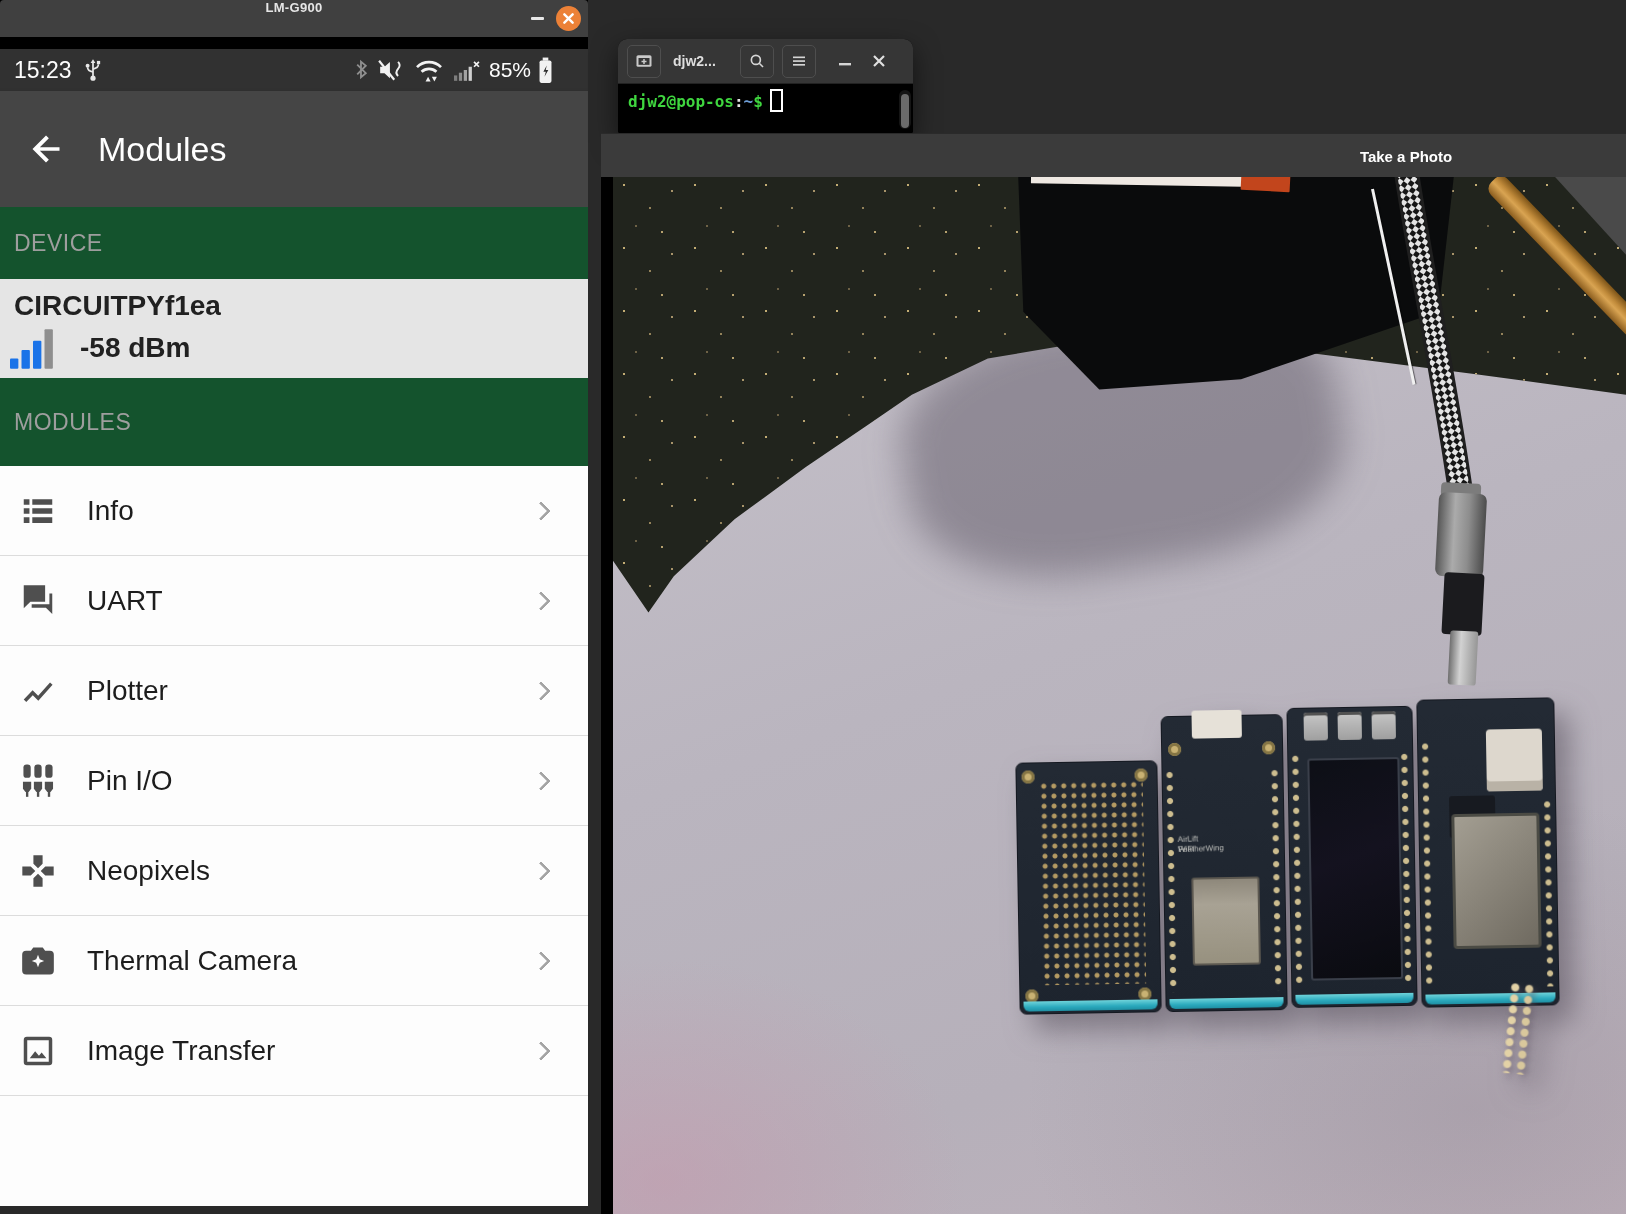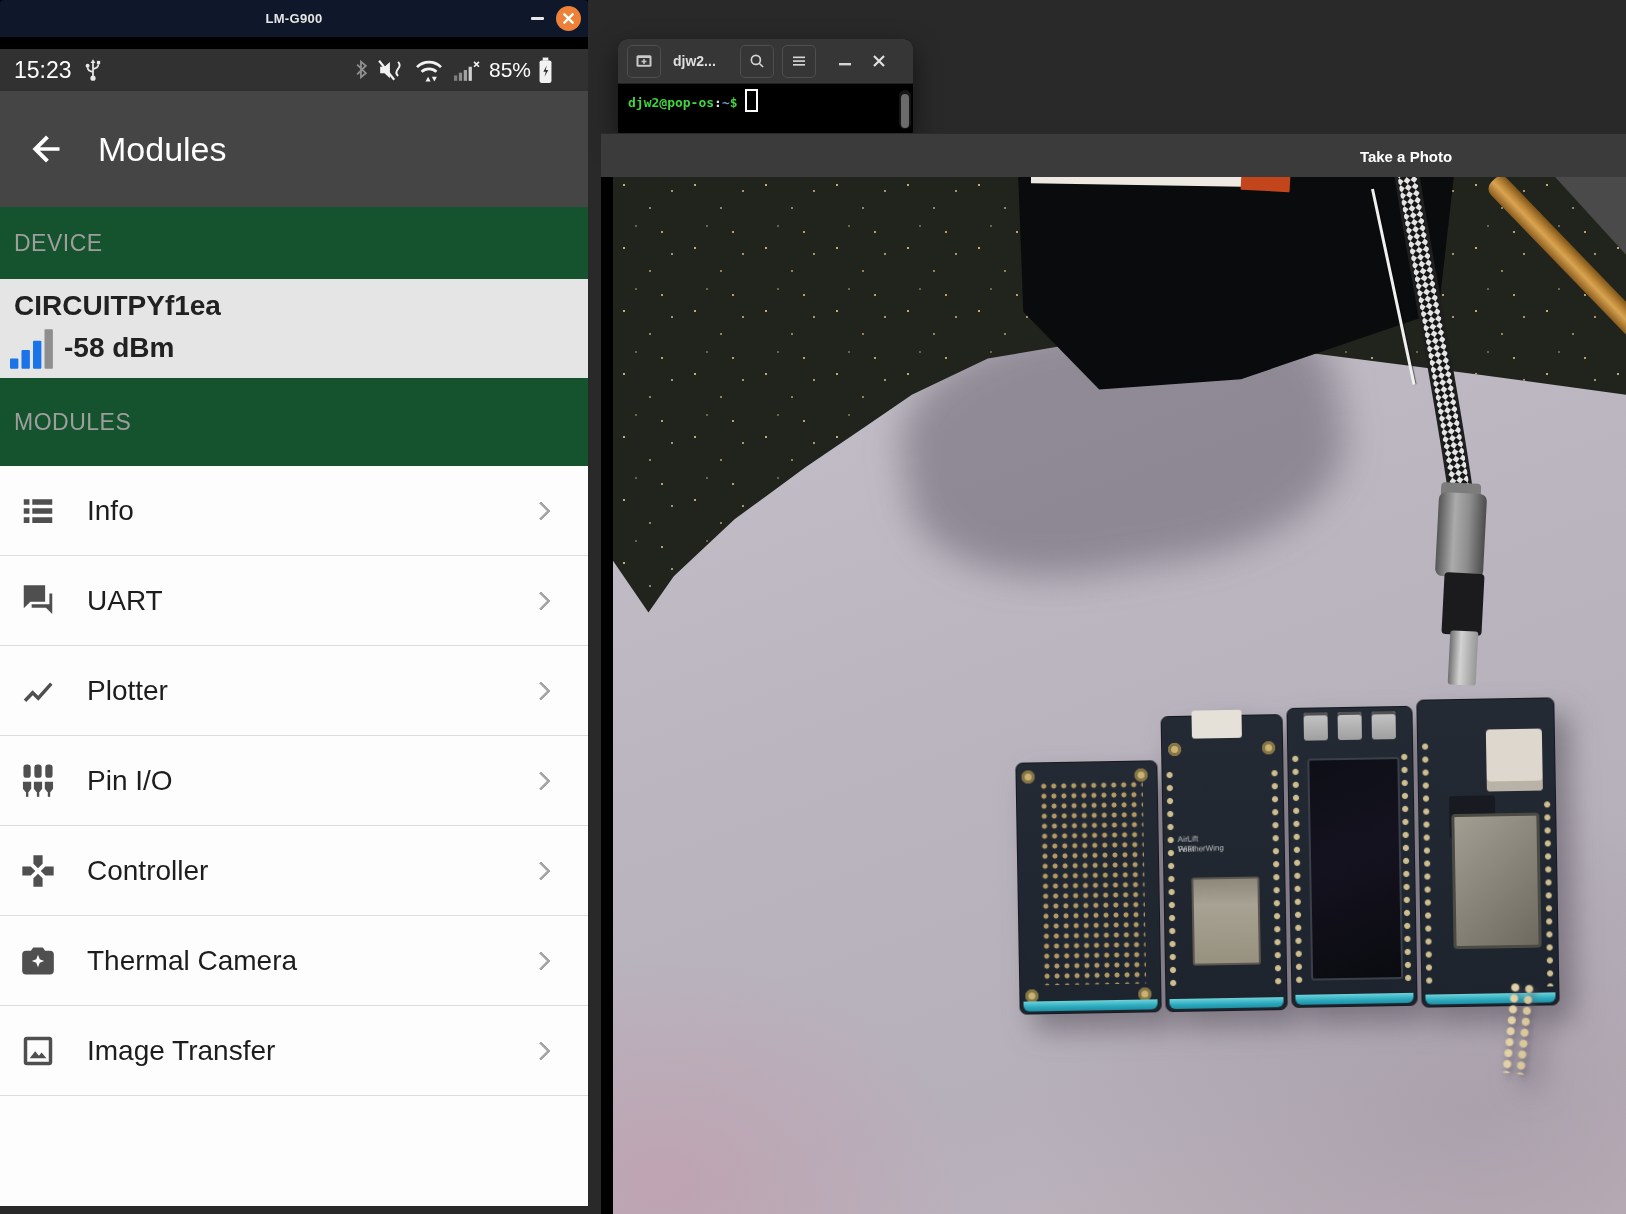"LM-G900" .phone-titlebar { align-items: center -> flex-start; background: #0f172a -> #404040 }
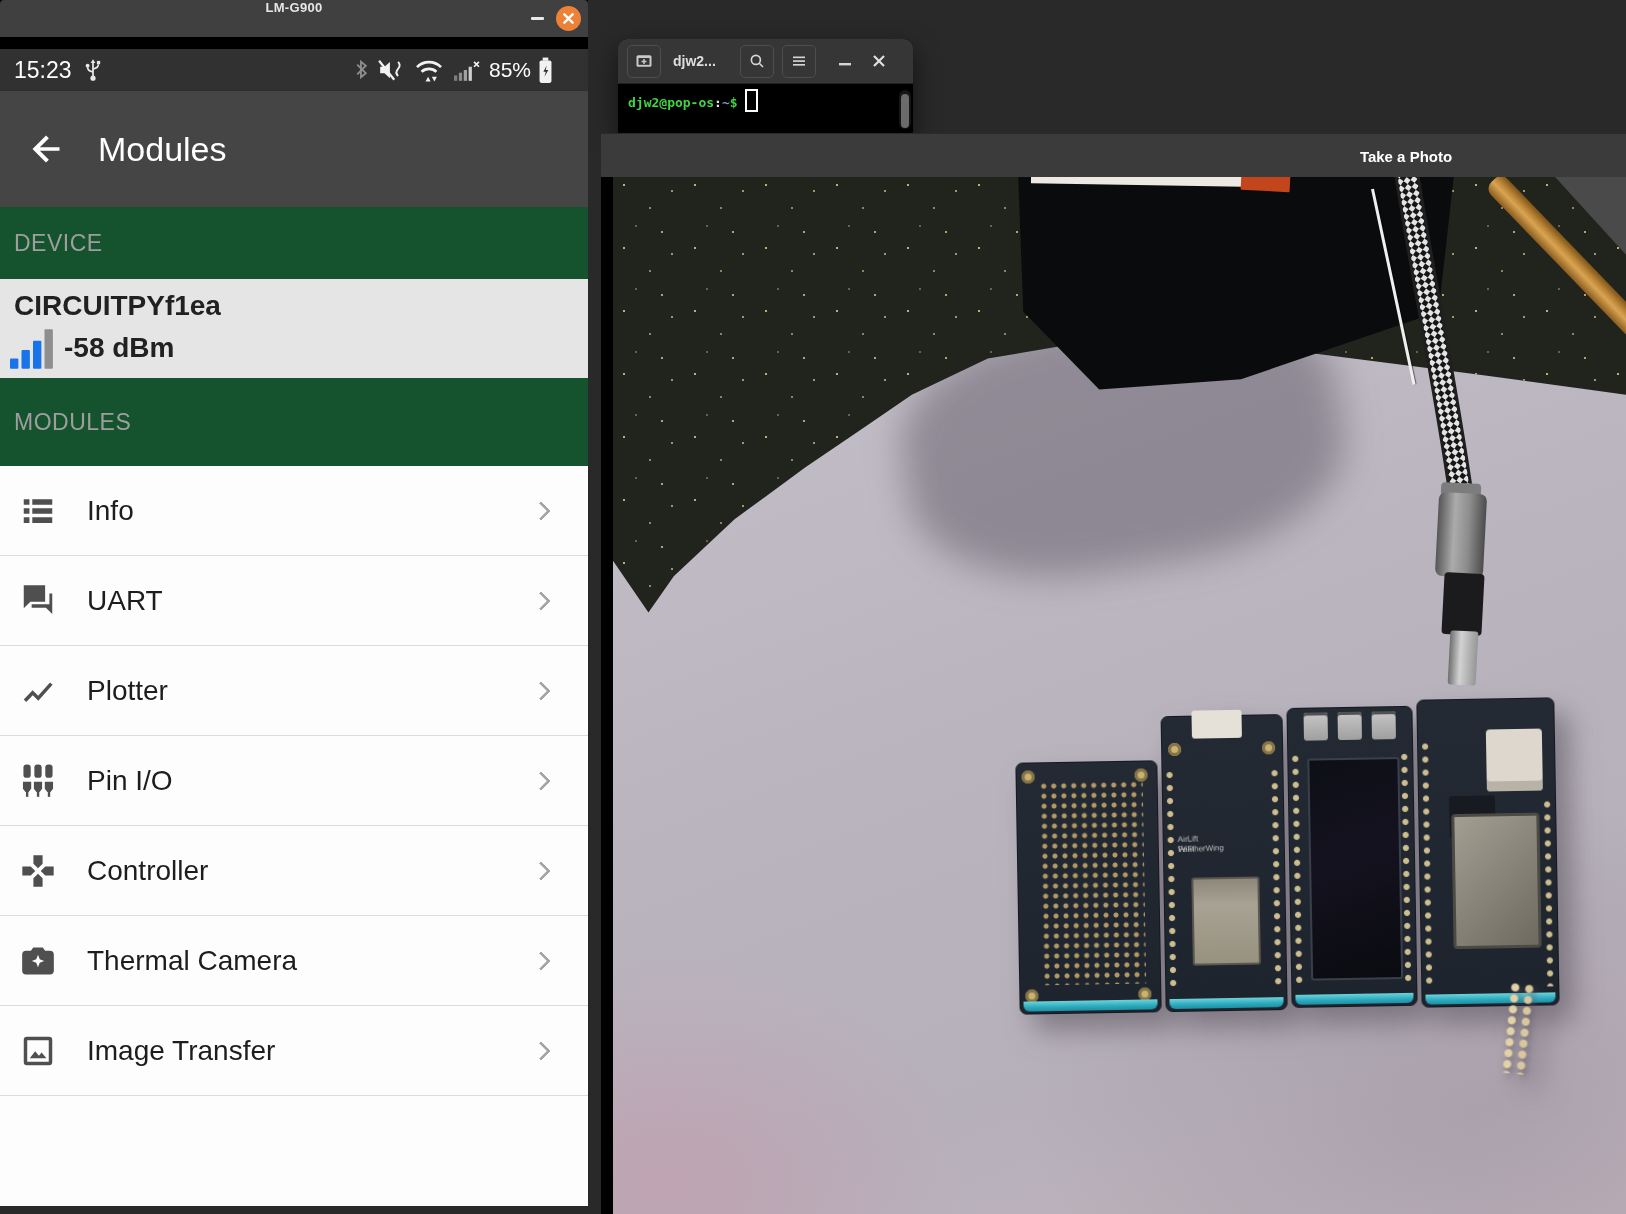"djw2@pop-os:~$" .term-body { font-size: 13px -> 16px }
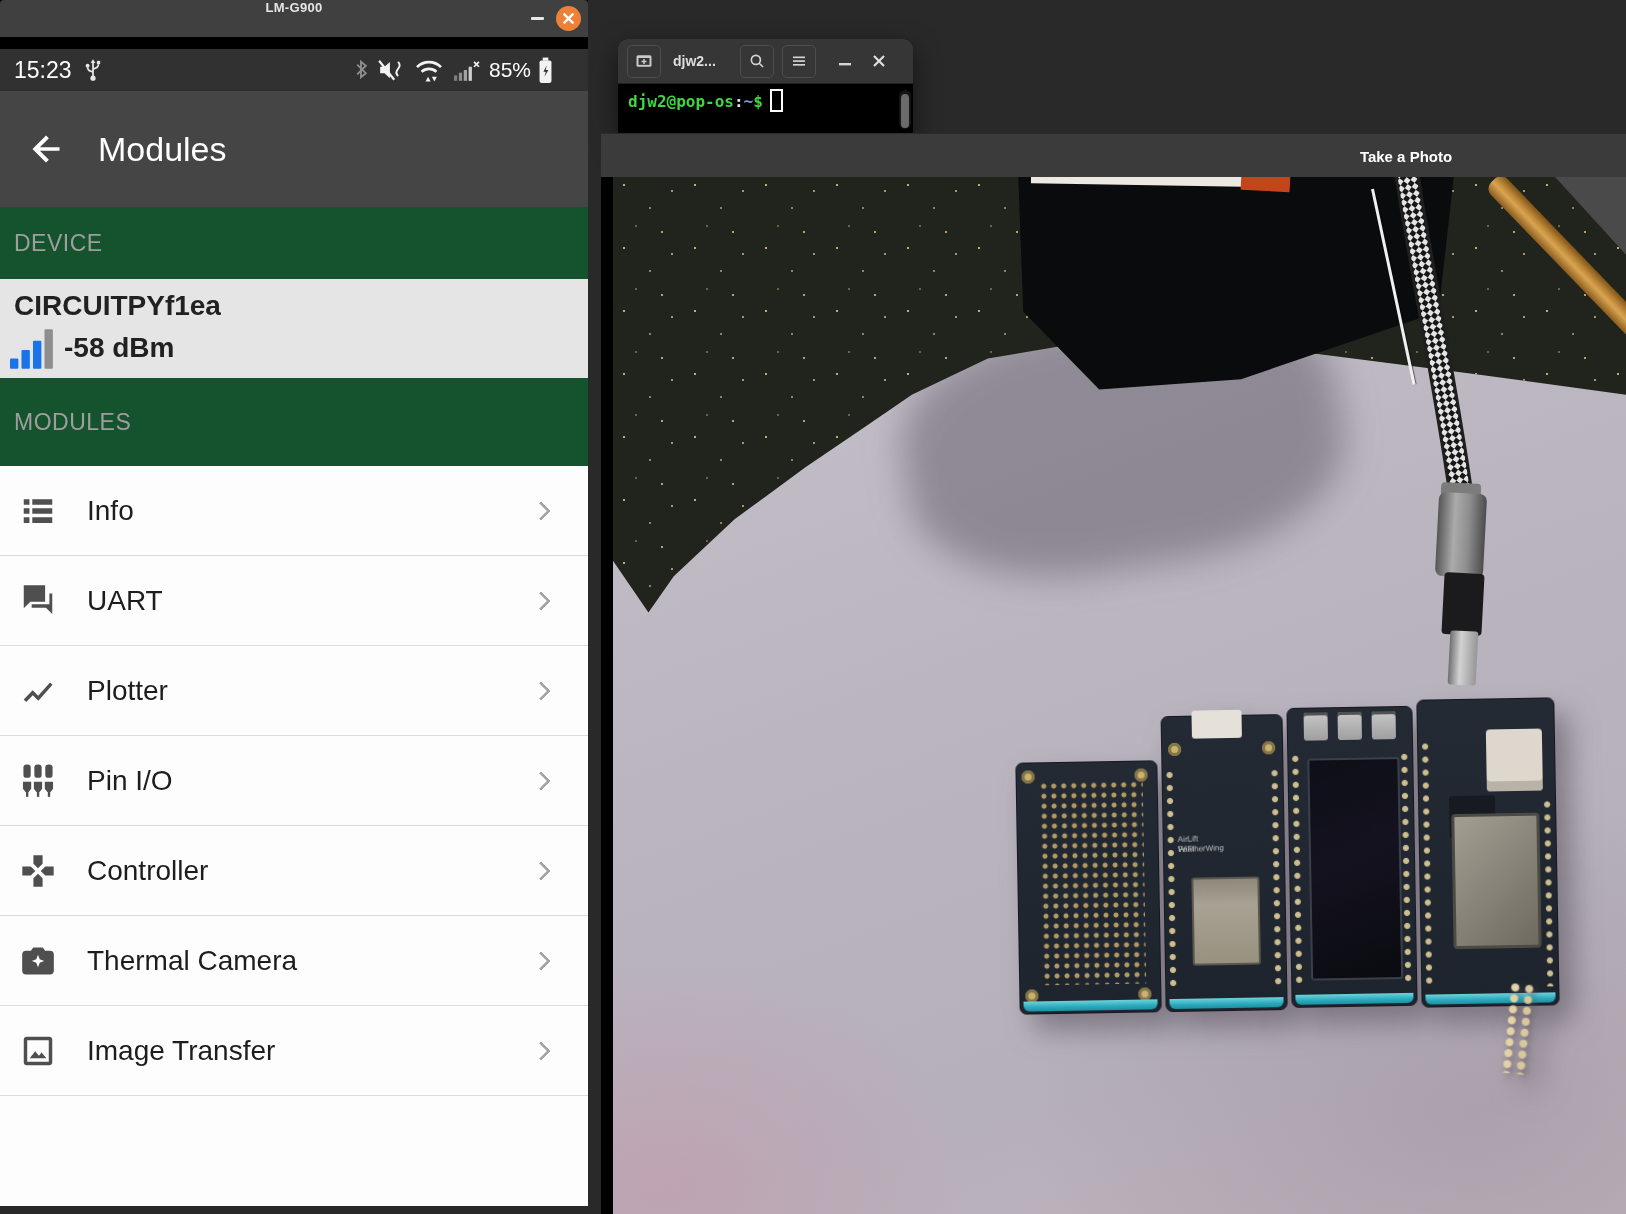"-58 dBm" .device-rssi { left: 64px -> 80px }
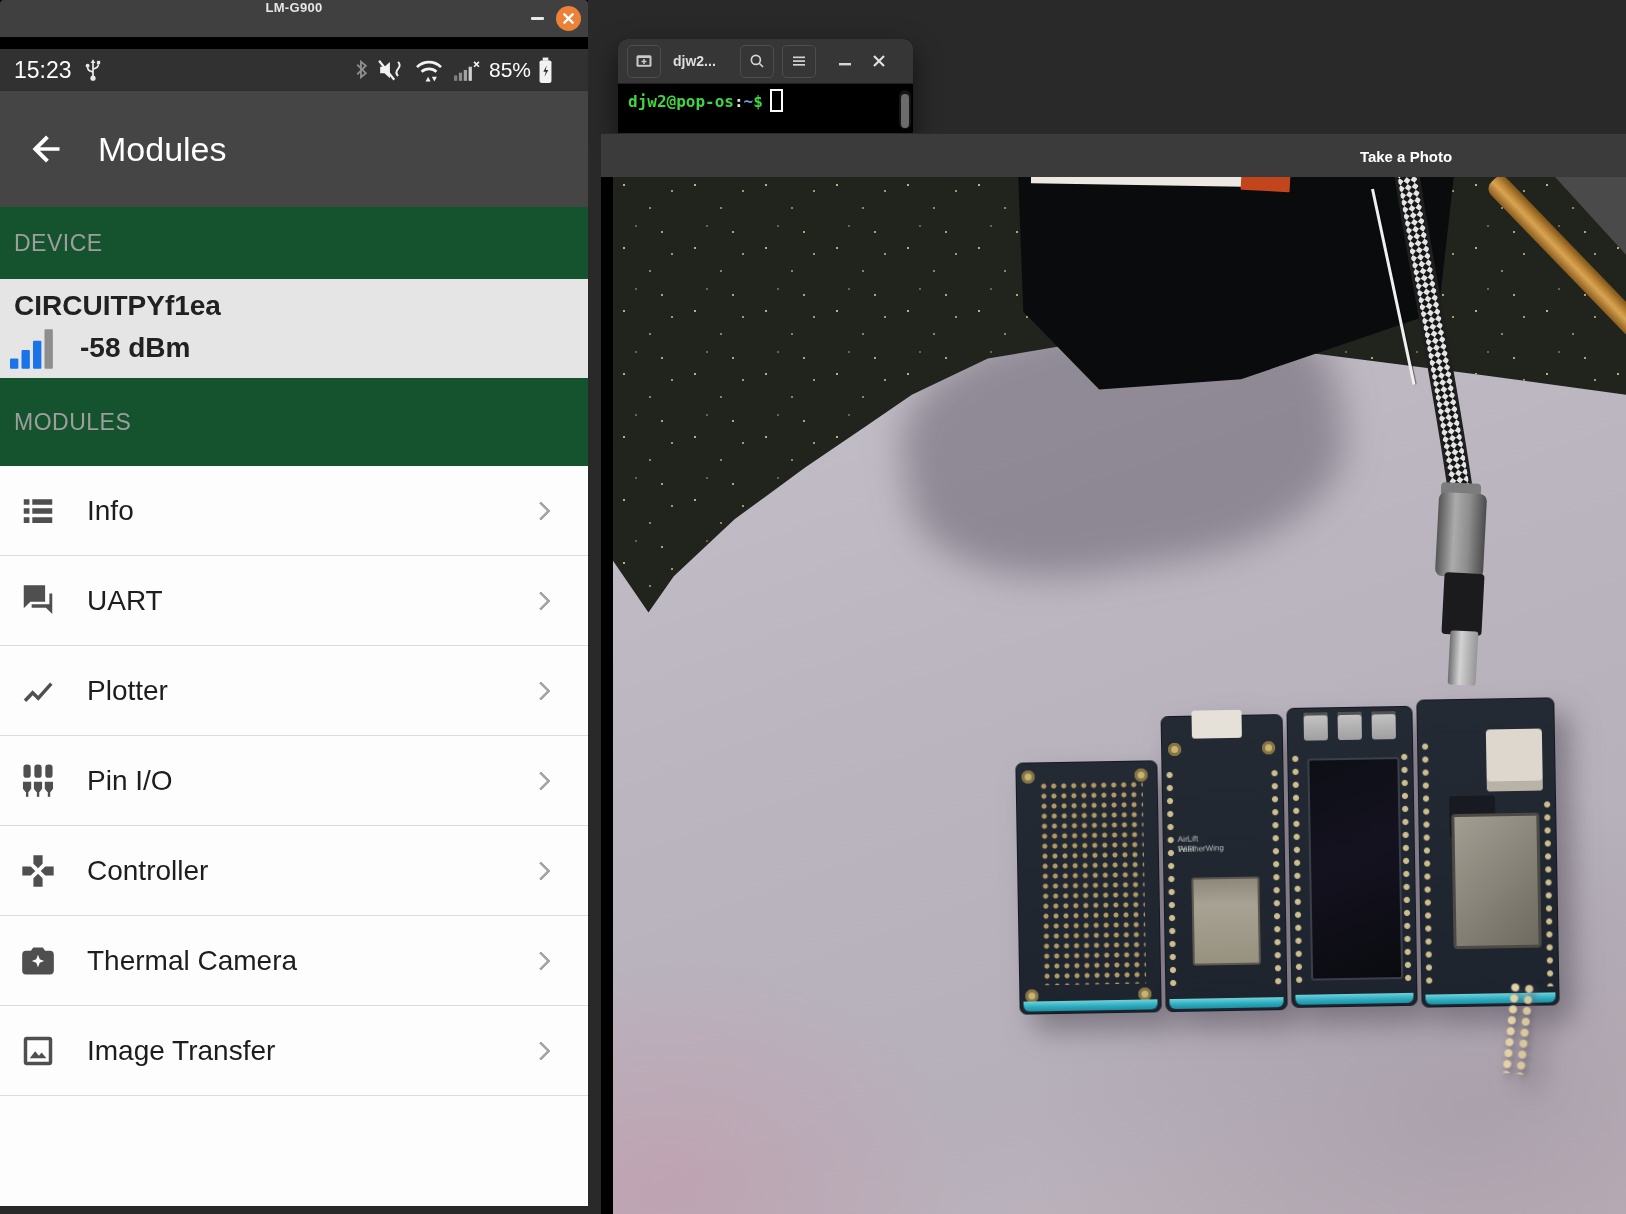"Controller" span.mlabel { text: Controller -> Neopixels }
